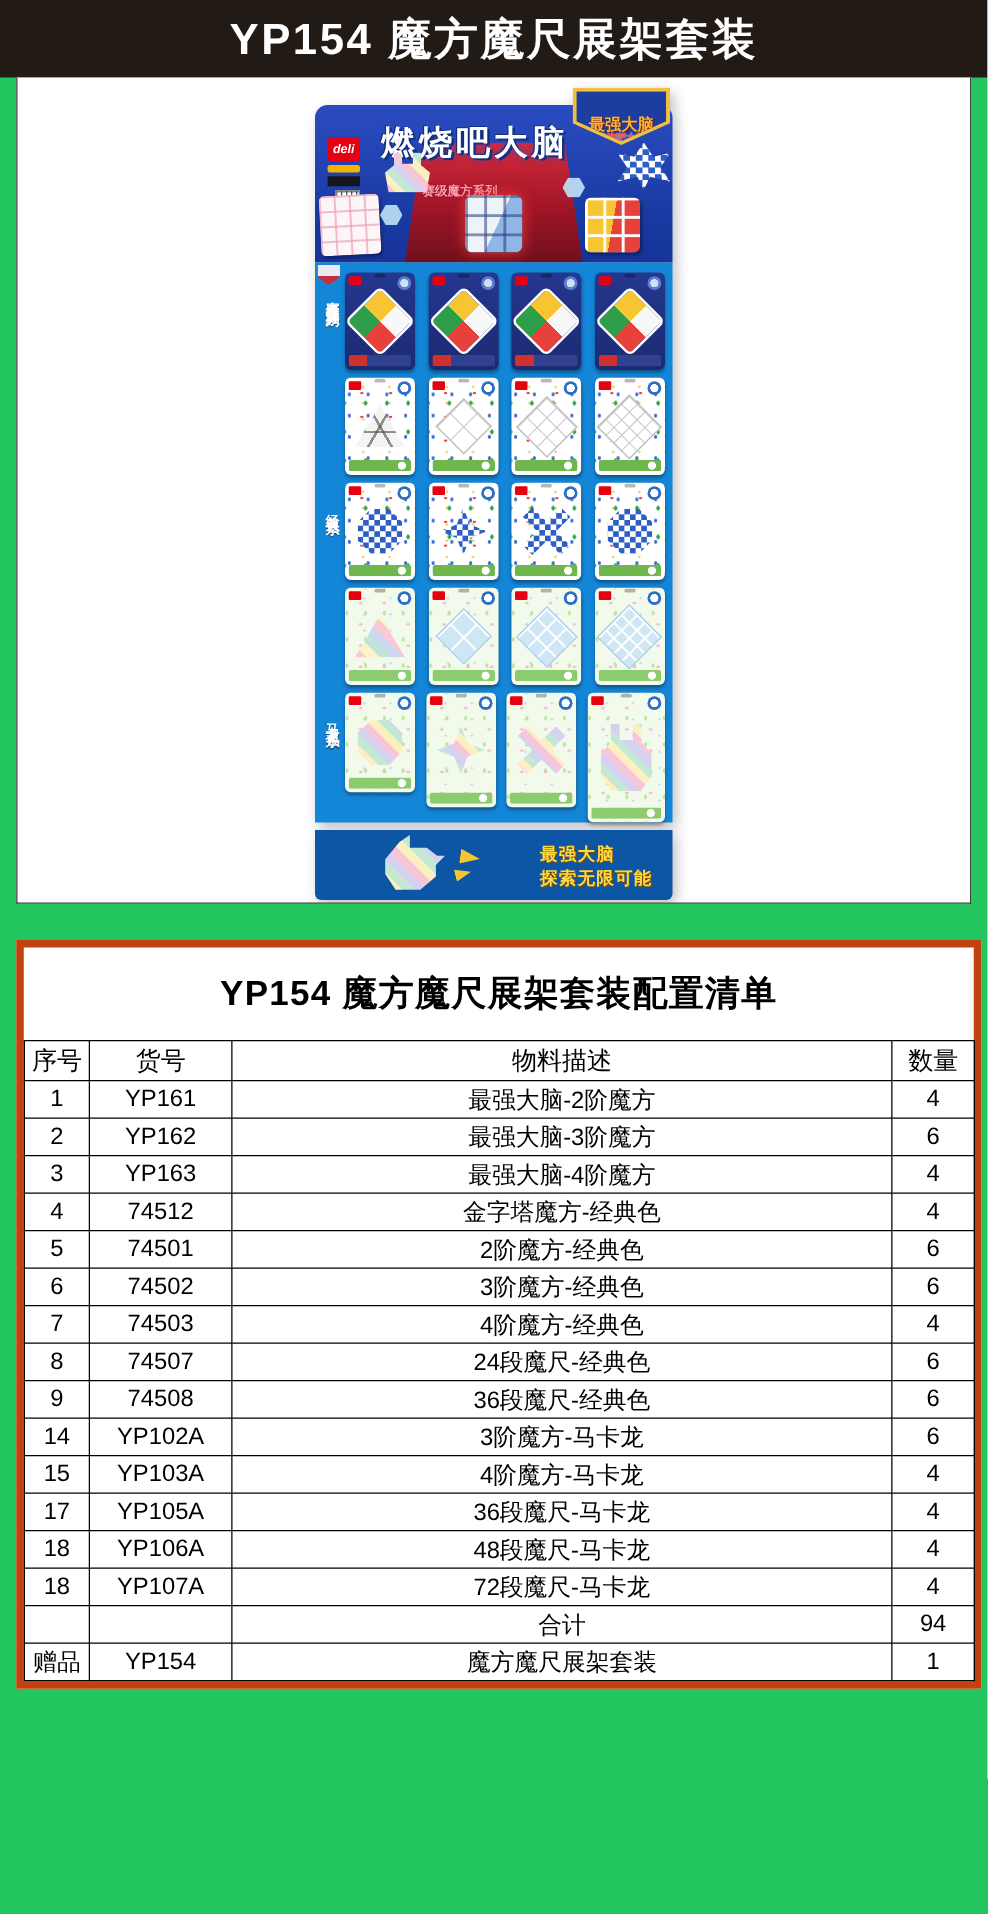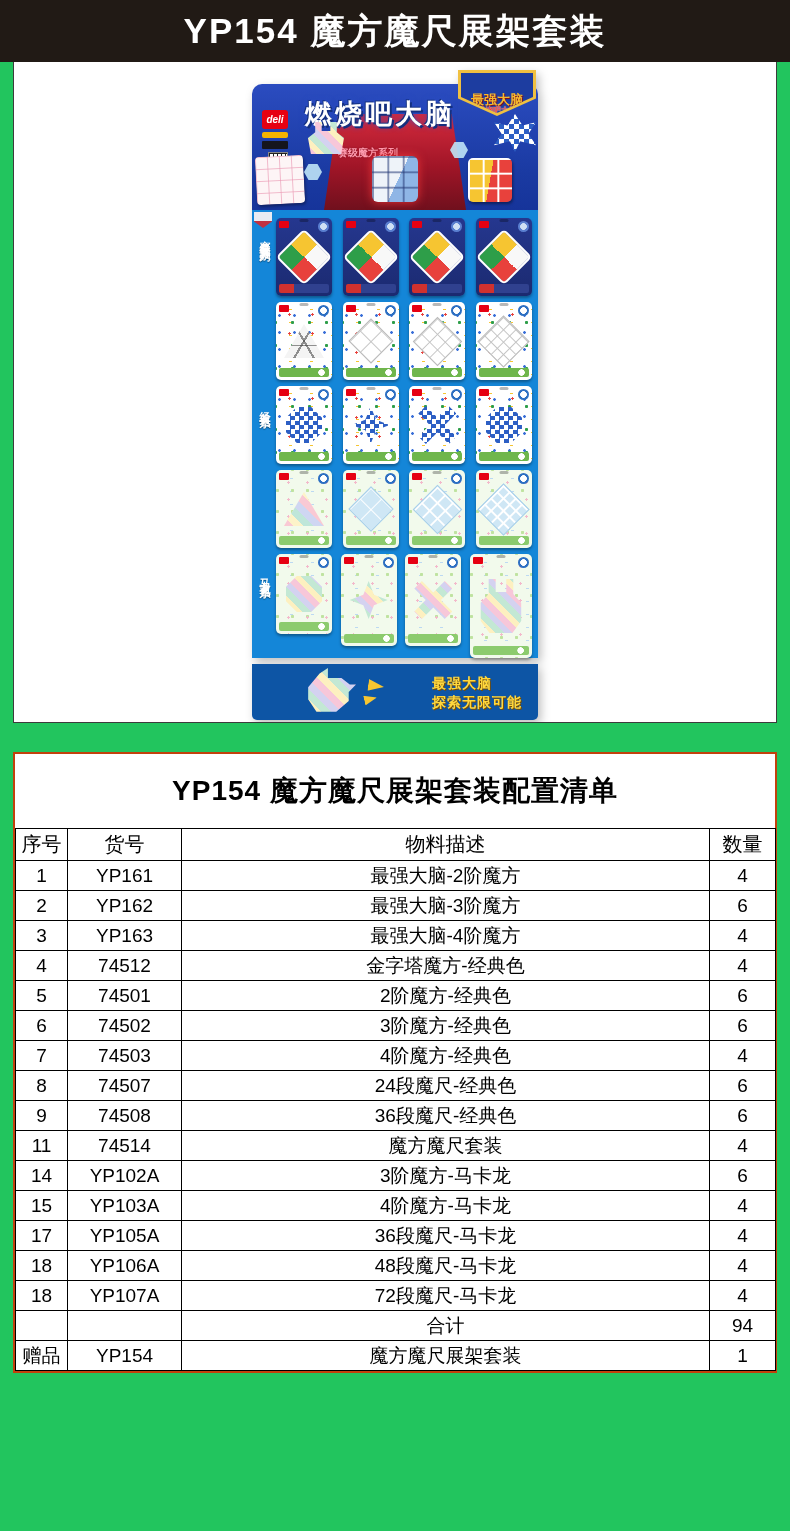"YP154 魔方魔尺展架套装配置清单" .list-box { border: 2px solid #c2410c -> 6px solid #c2410c }
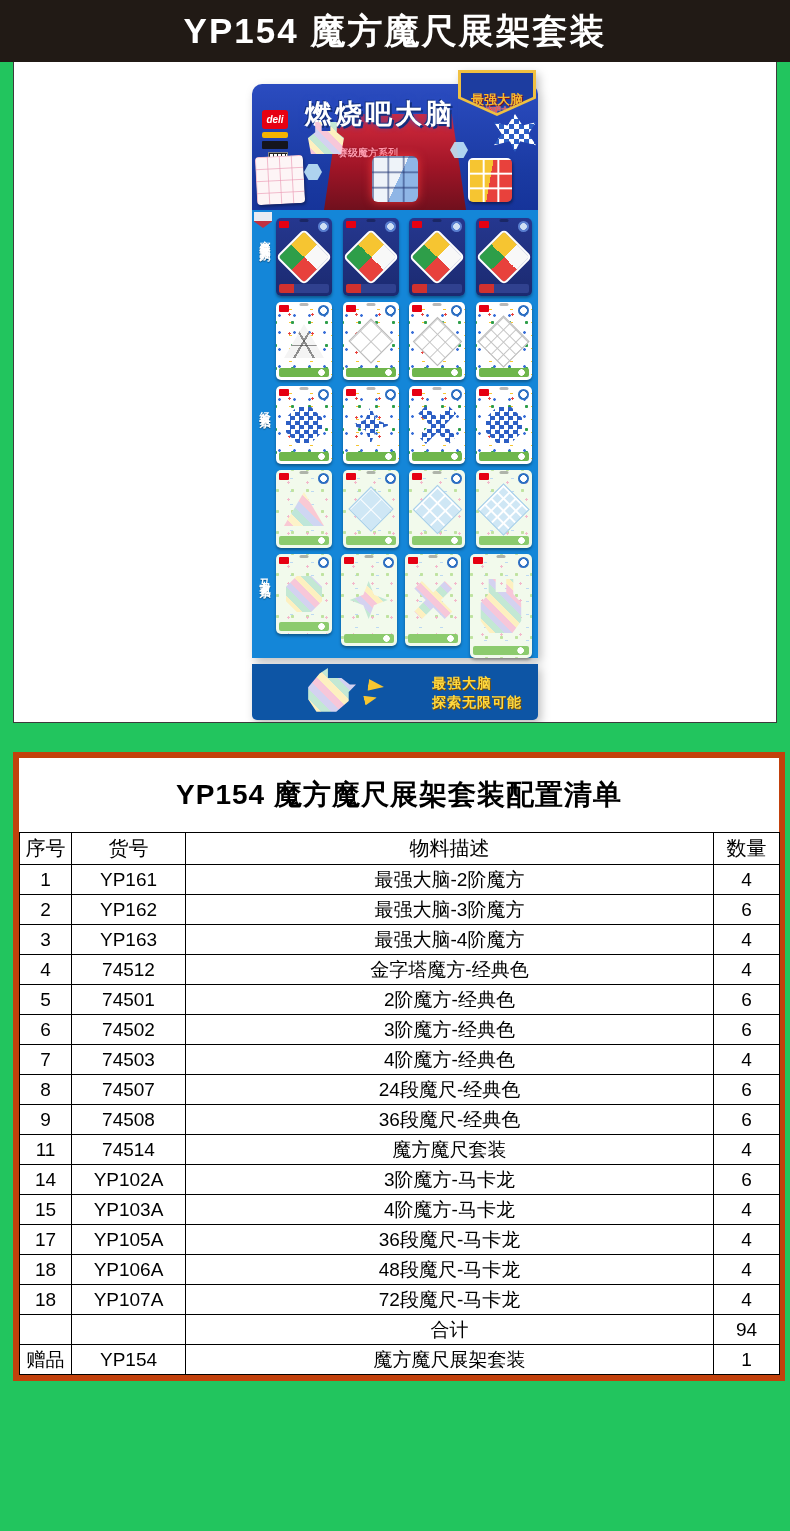"11" tr { html: <tr> <td>11</td> <td>74514</td> <td>魔方魔尺套装</td> <td>4</td> </tr> -> none }
